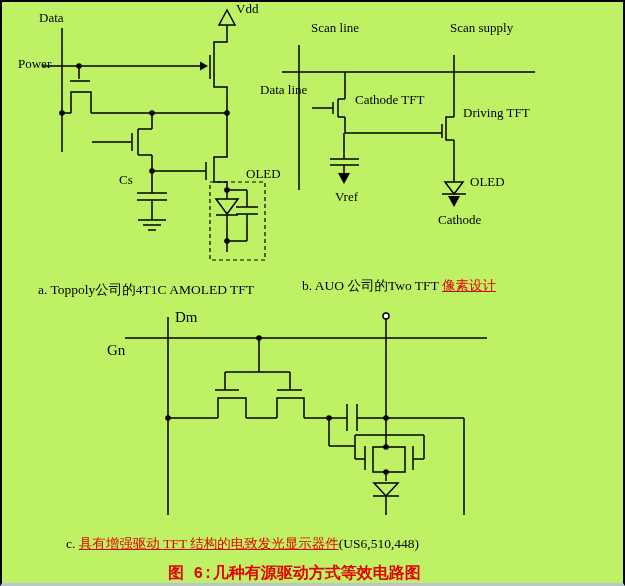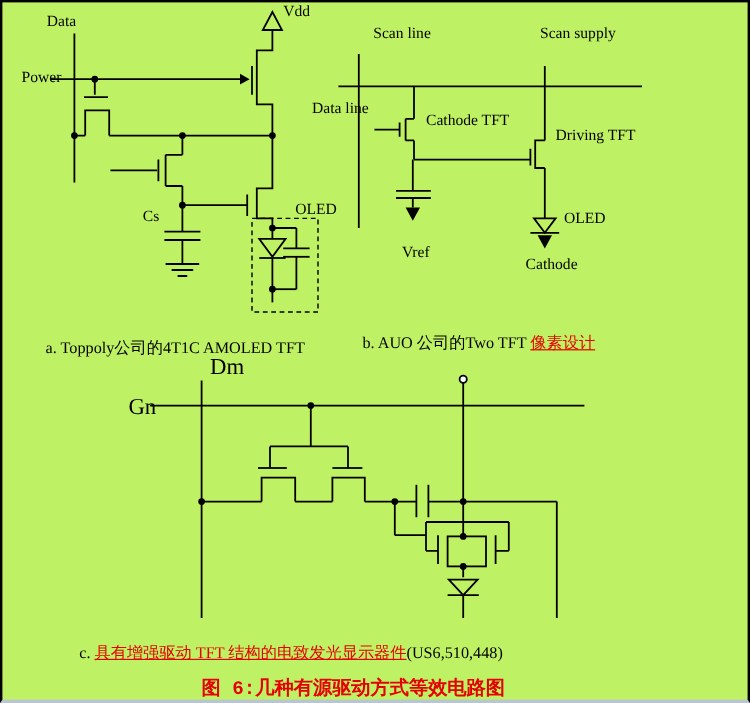"Vref" span.lbl { top: 201px -> 188px }
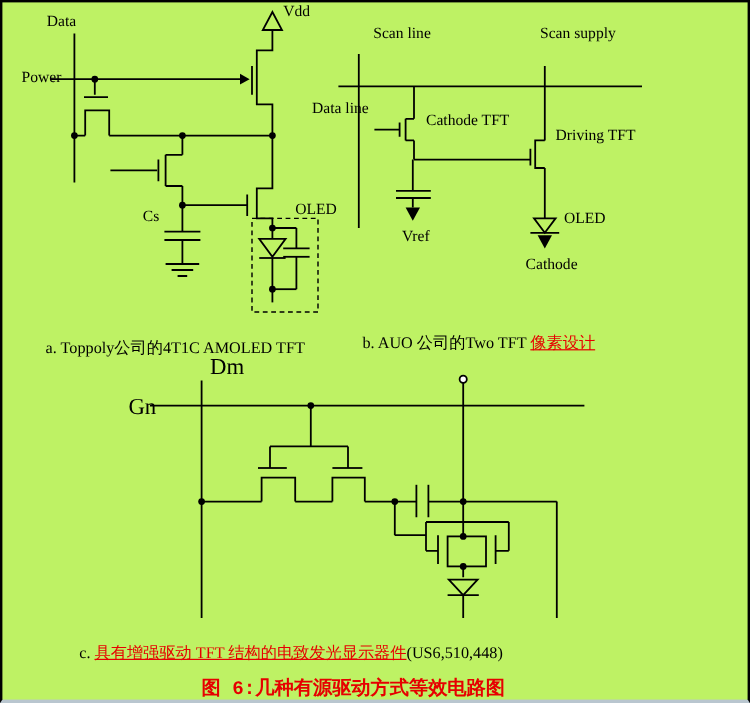"Dm" .lbl.big { font-size: 19px -> 15px; margin-top: none -> 12px }
